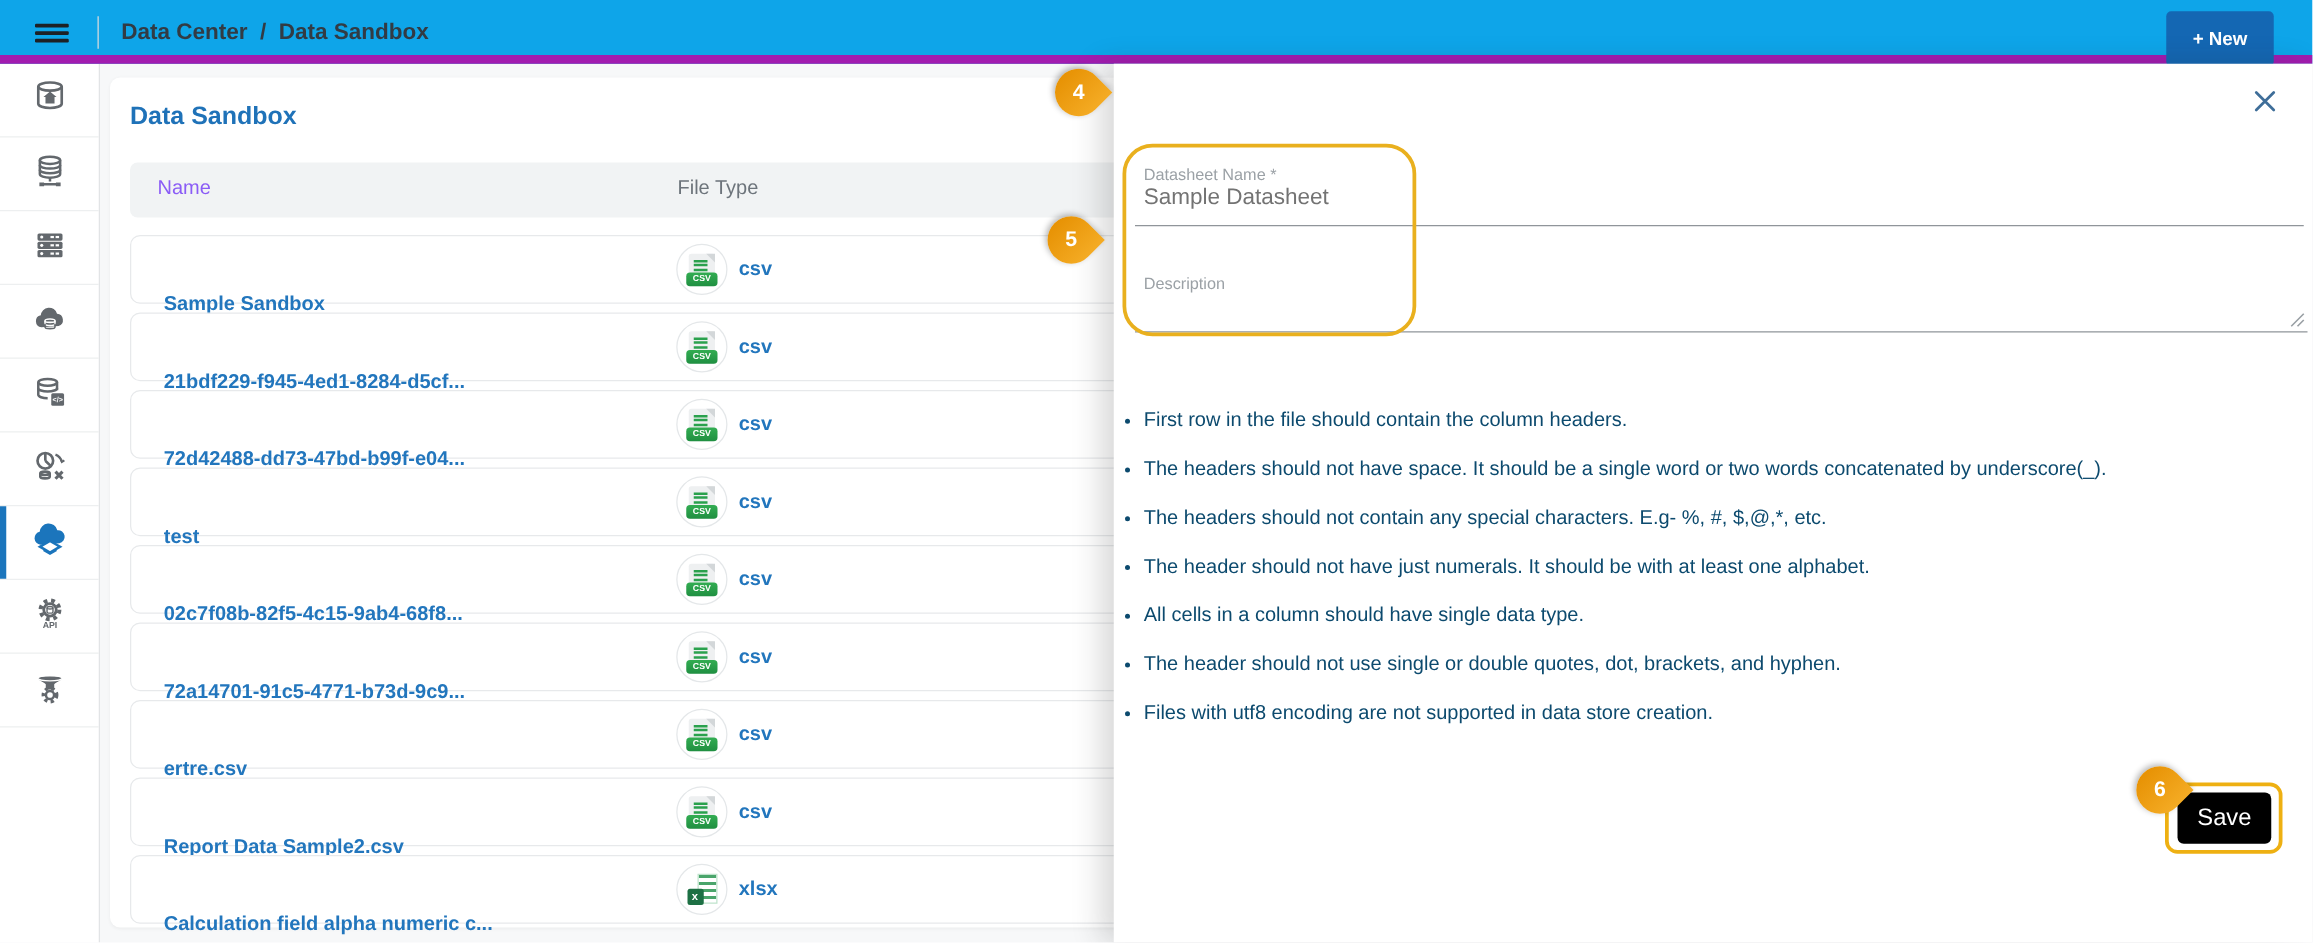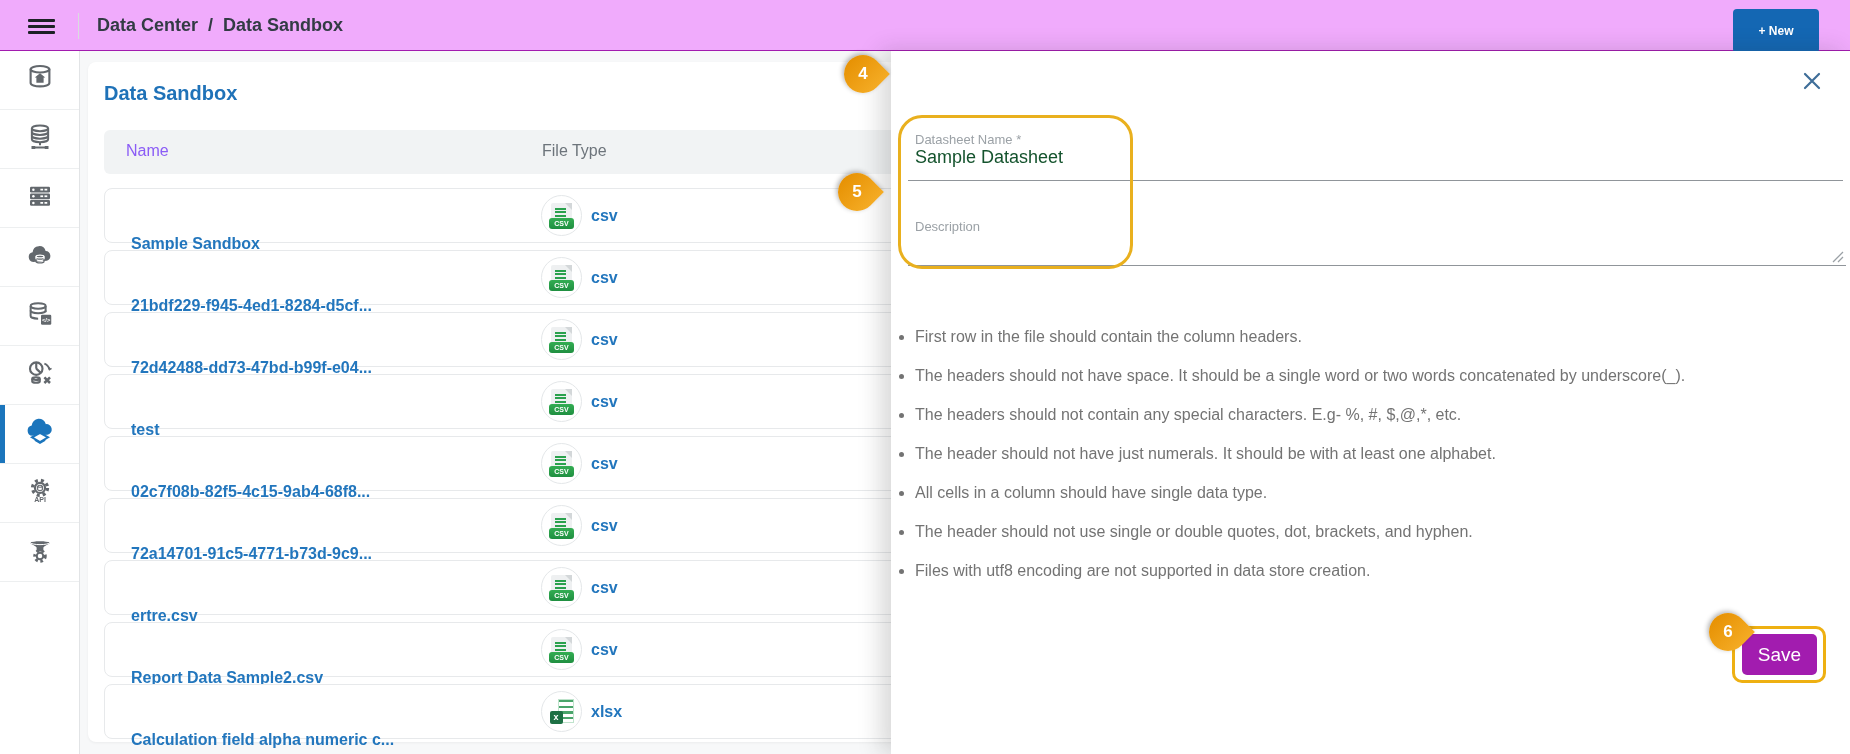"Data Center" .topbar { background: #f0abfc -> #0ea5e9; border-bottom: 1px solid #a21caf -> 7px solid #a21caf }
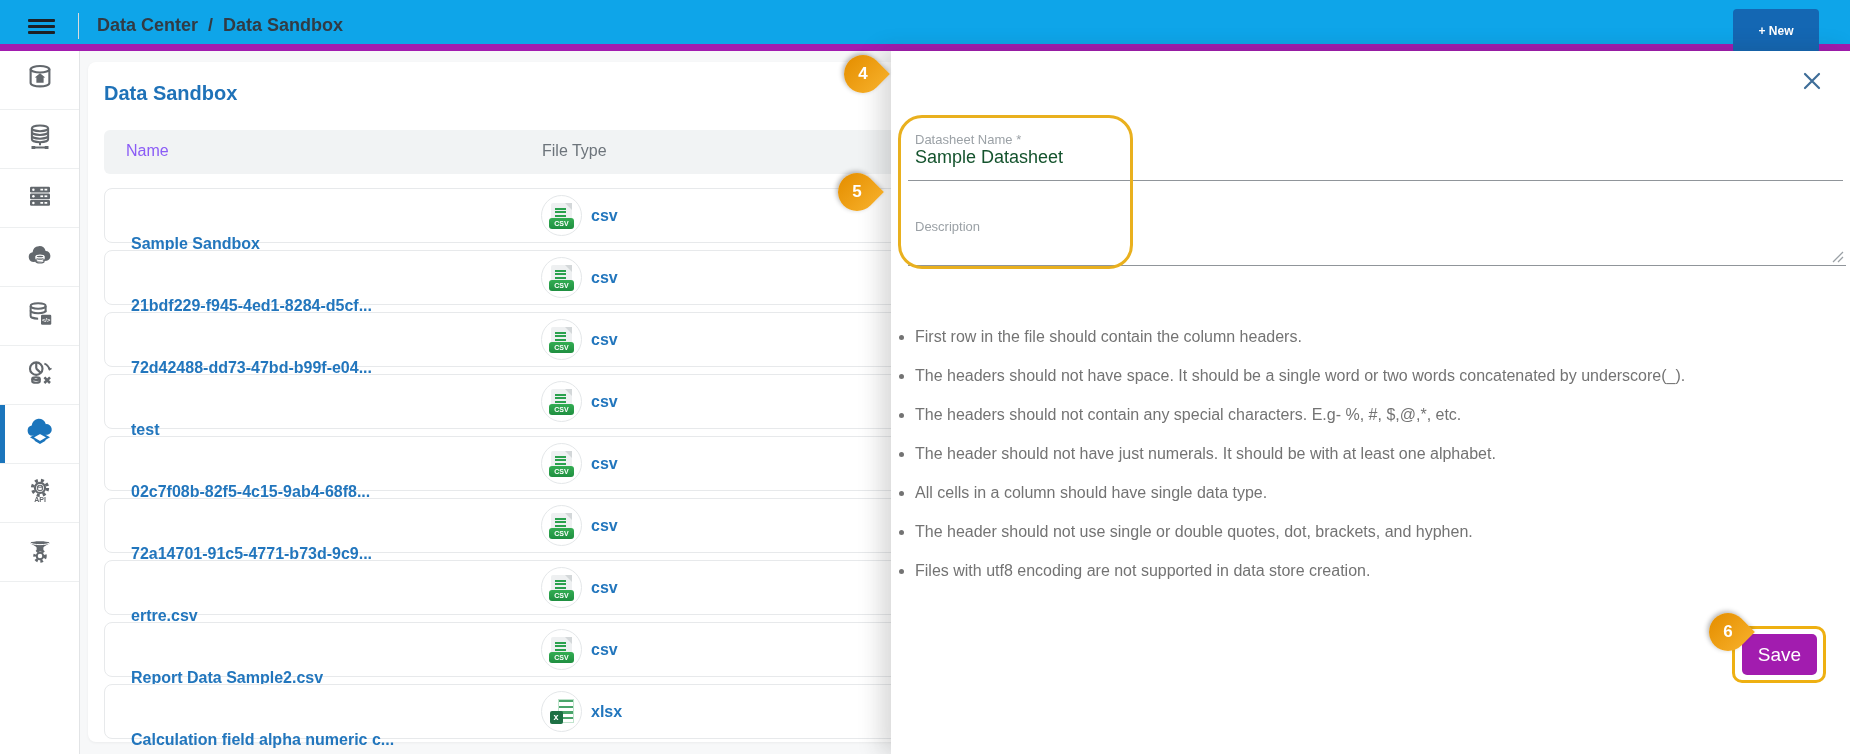"+ New" .new-btn { font-size: 12px -> 15px }
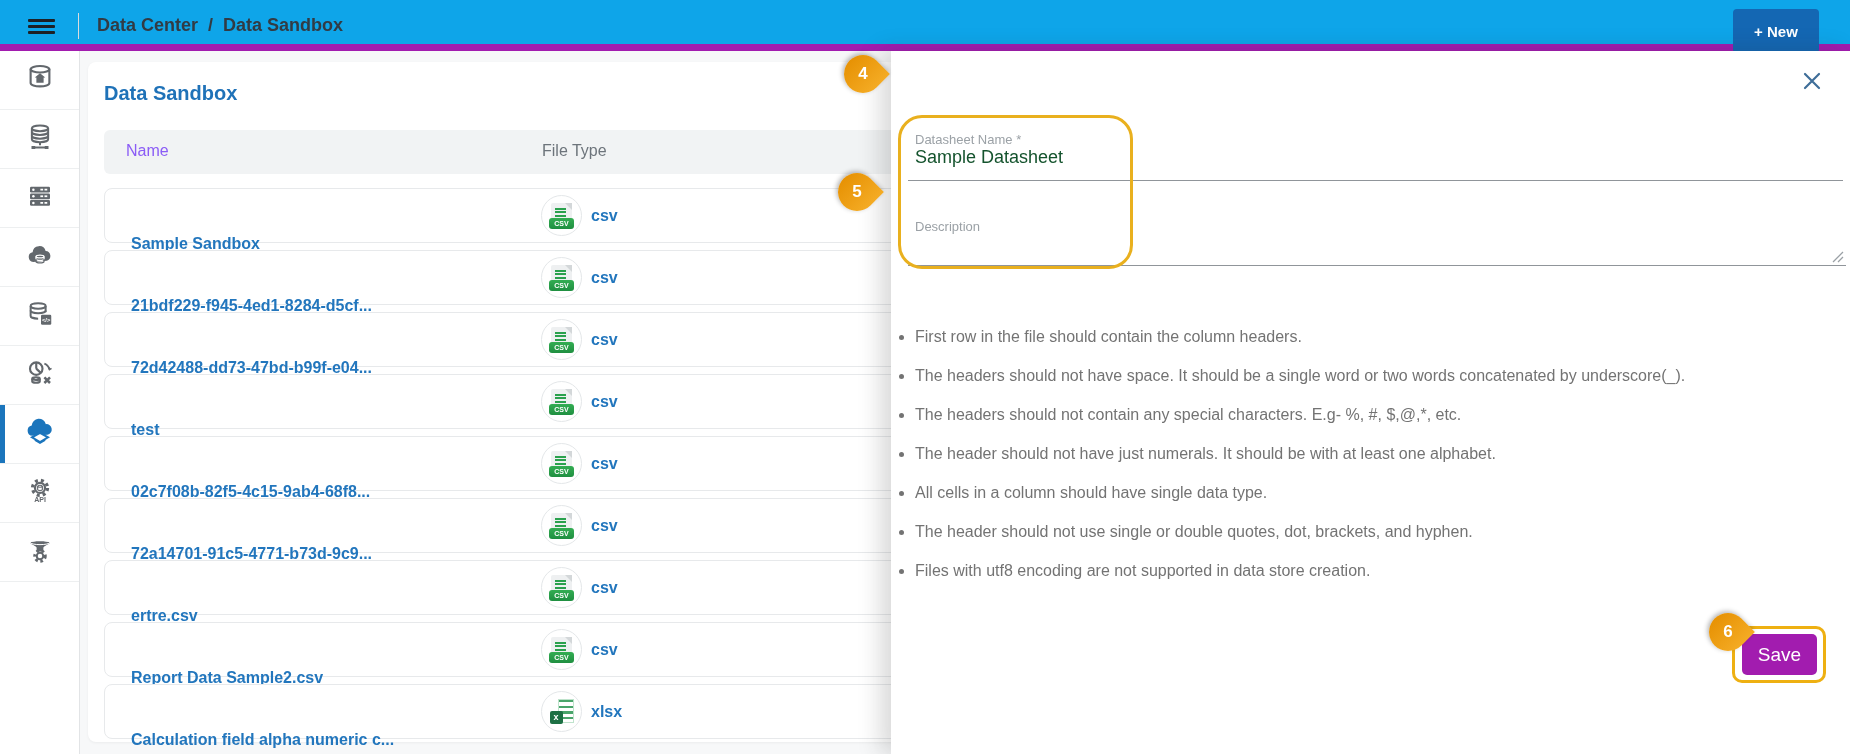"Sample Datasheet" .f-input { color: #14532d -> #737373 }
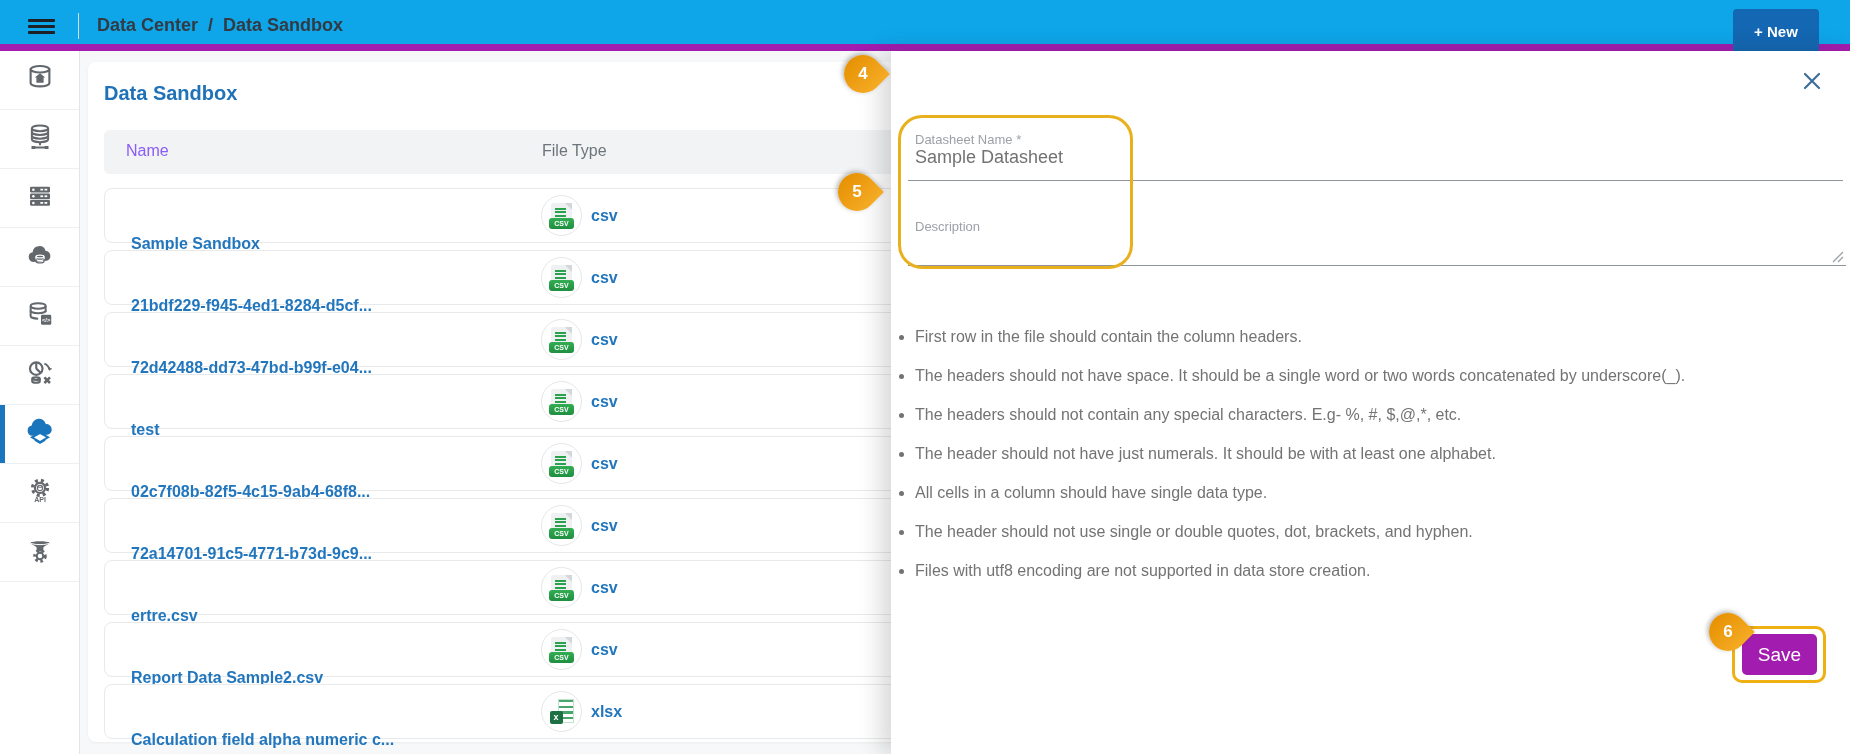"First row in the file" .bullets { color: #737373 -> #0c4a6e }
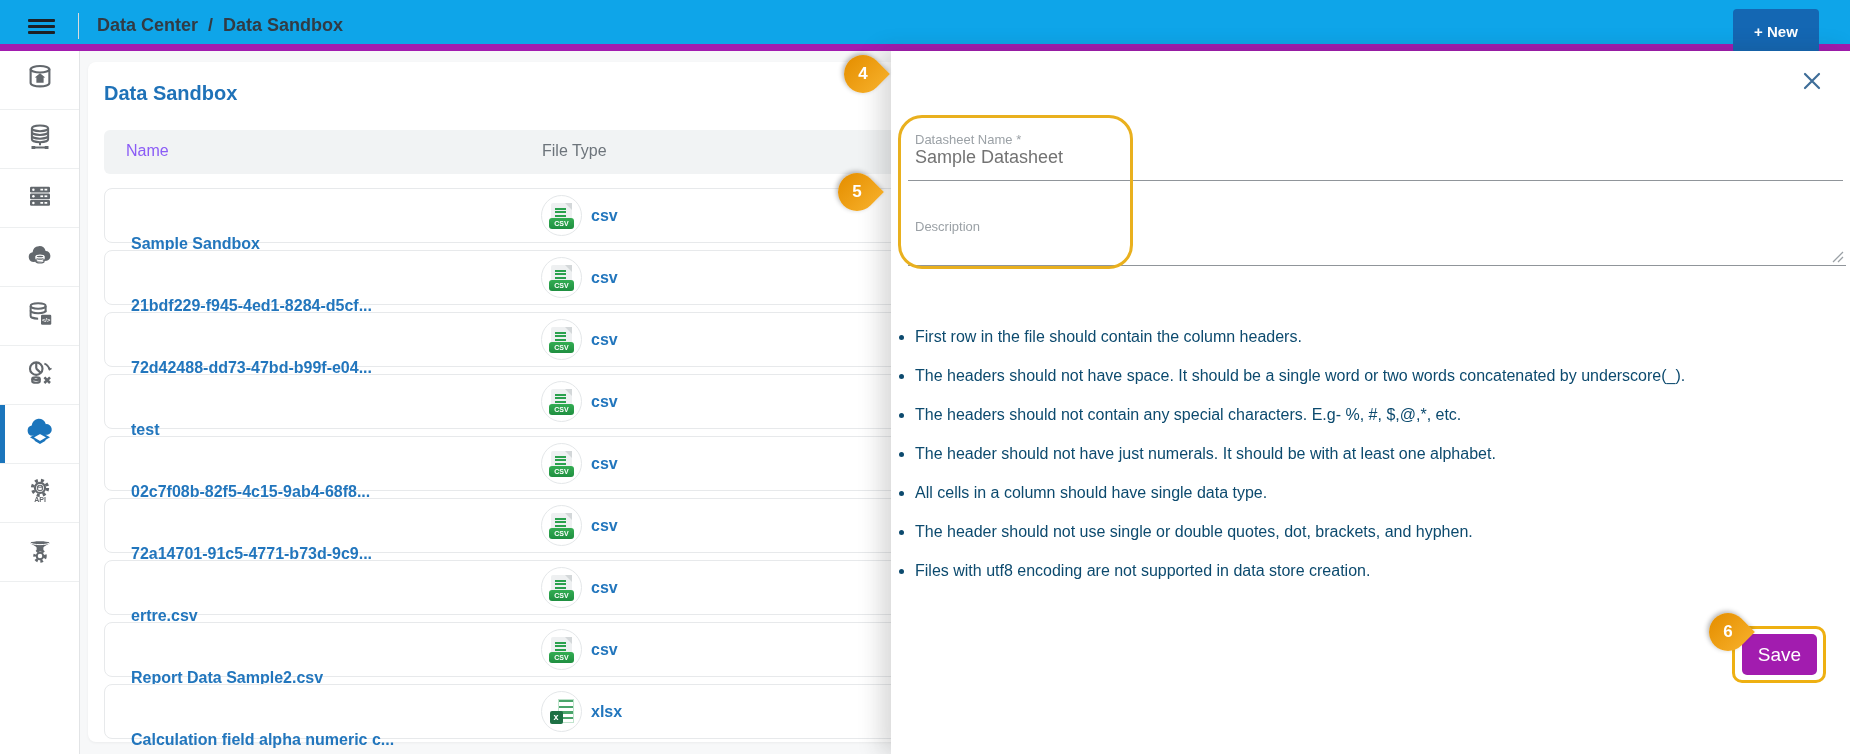"Save" .save-btn { background: #a21caf -> #000000 }
